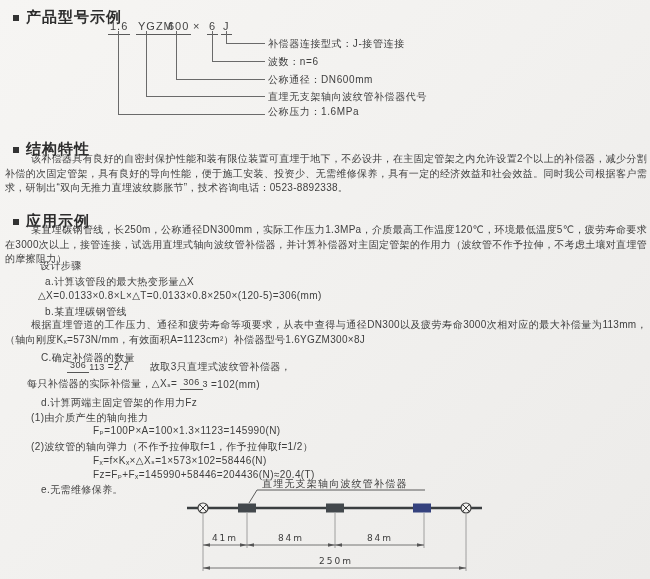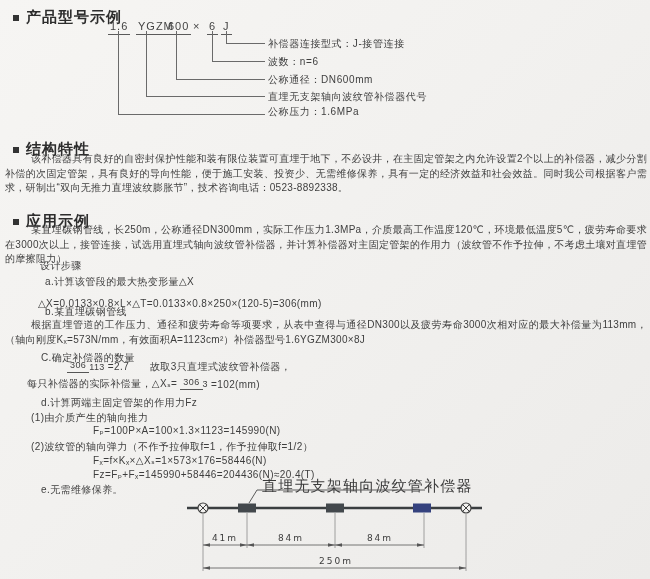"△X=0.0133×0.8×L×△T=0.0133×0.8×250×(120-5" div.line { margin-top: 8px -> none }
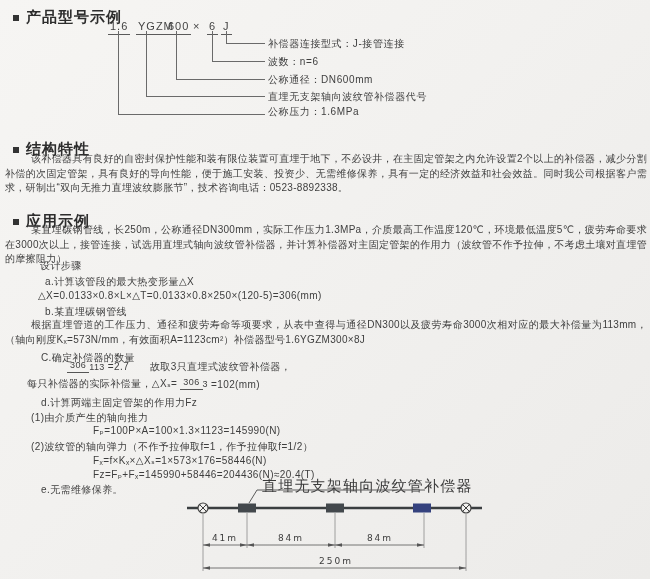"Fₓ=f×Kₓ×△Xₛ=1×573×176=58446(N)" div.line { text: 176 -> 102 }
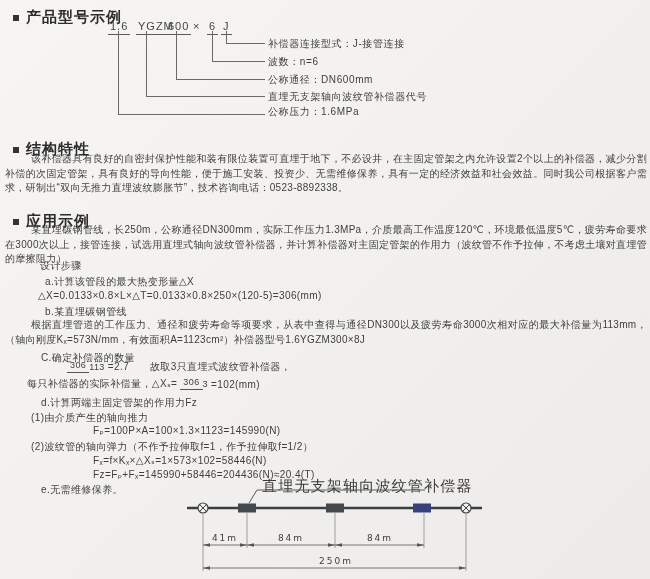"直埋无支架轴向波纹管补偿器" .diagram-label { font-size: 15px -> 10px }
